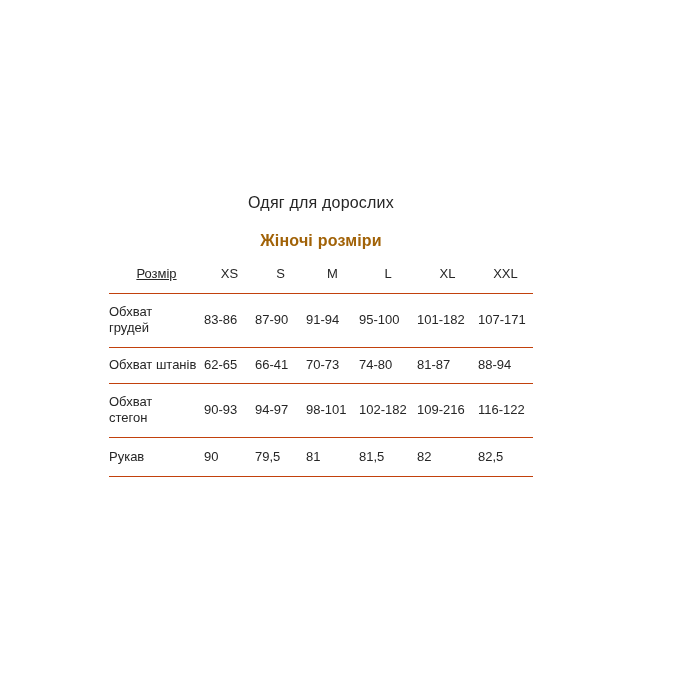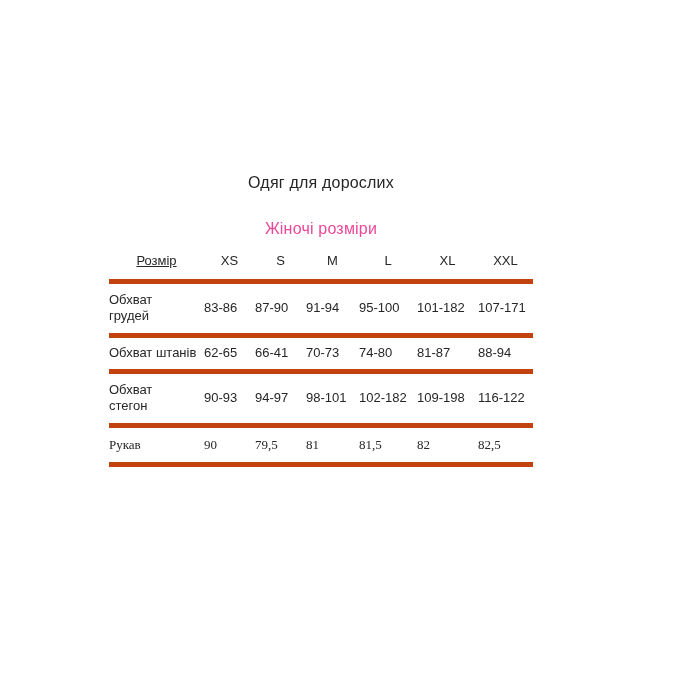"Одяг для дорослих" .title { margin-top: none -> 20px }
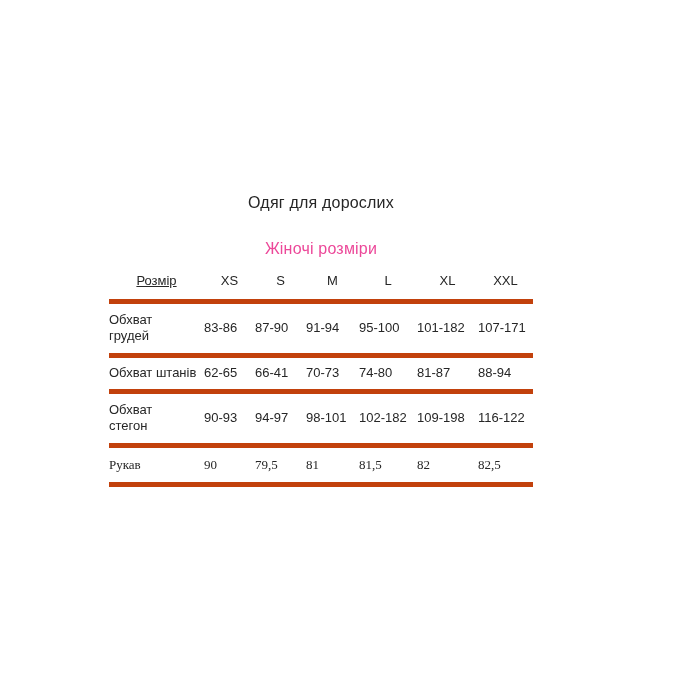"Жіночі розміри" .subtitle { color: #ec4899 -> #a16207; font-weight: 400 -> 700; margin-top: 30px -> 22px }
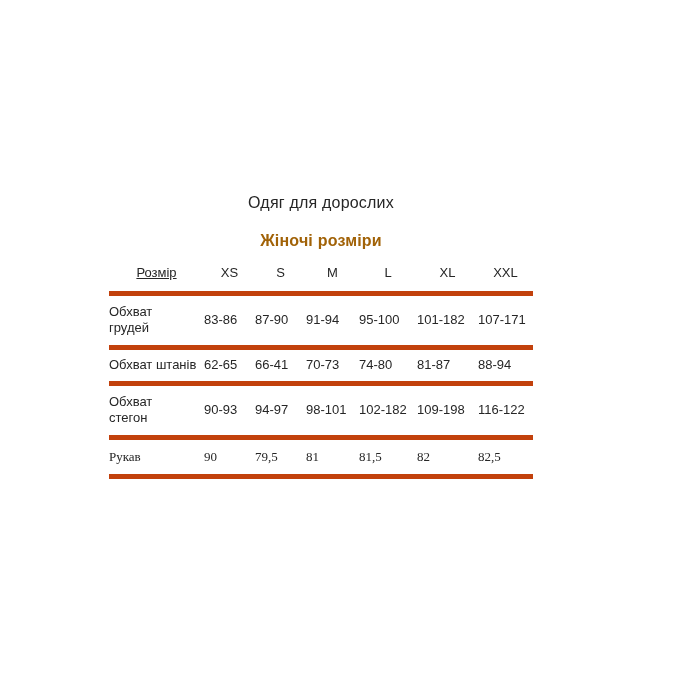"Розмір" table.size-table th, table.size-table td { border-bottom: 5px solid #c2410c -> 1px solid #c2410c }
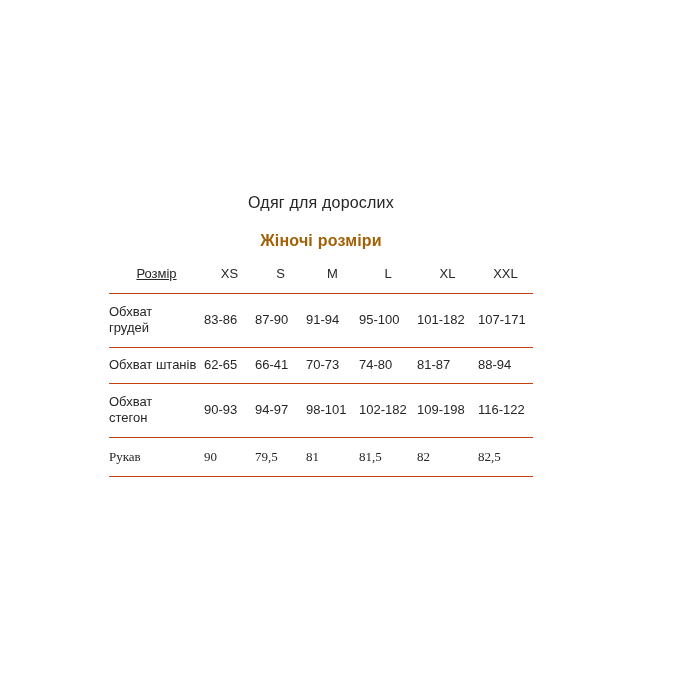"109-198" td { text: 109-198 -> 109-216 }
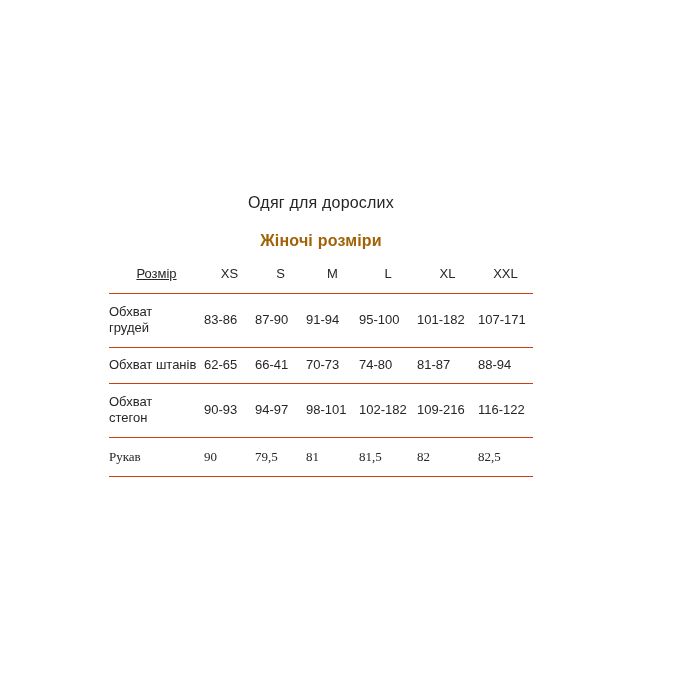"Рукав" tbody tr:nth-child(4) { font-family: Liberation Serif, serif -> none }
